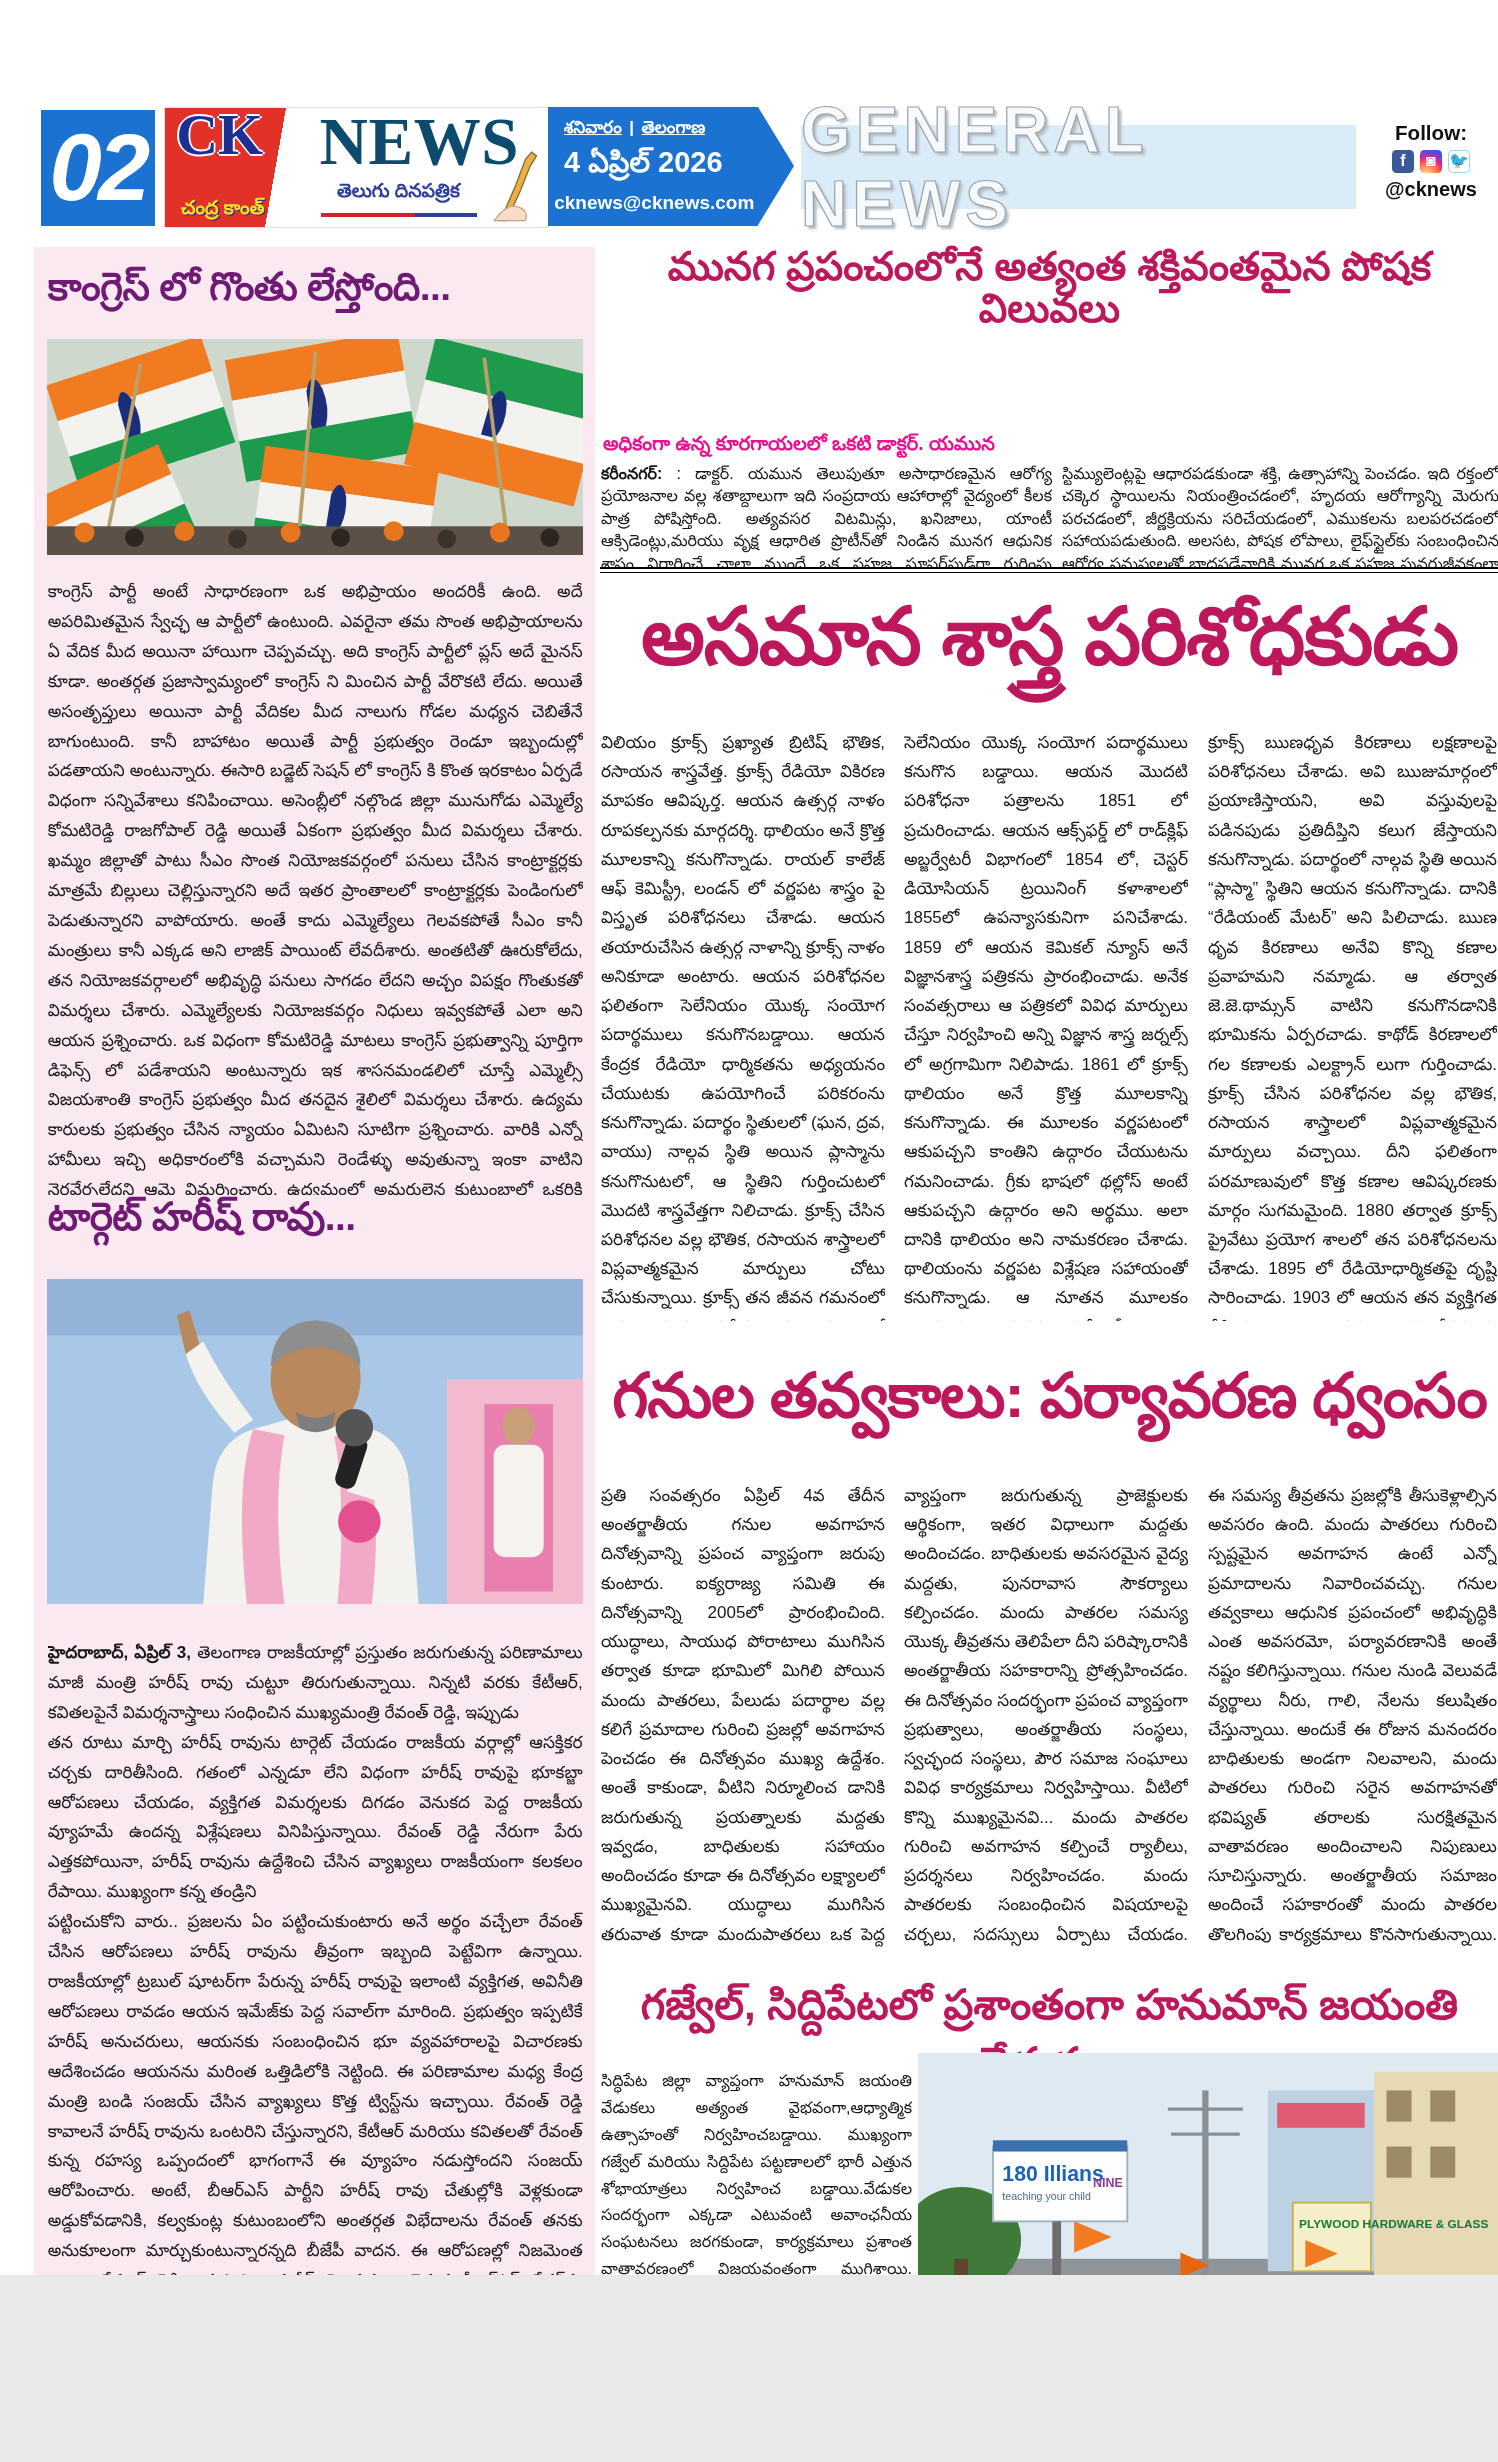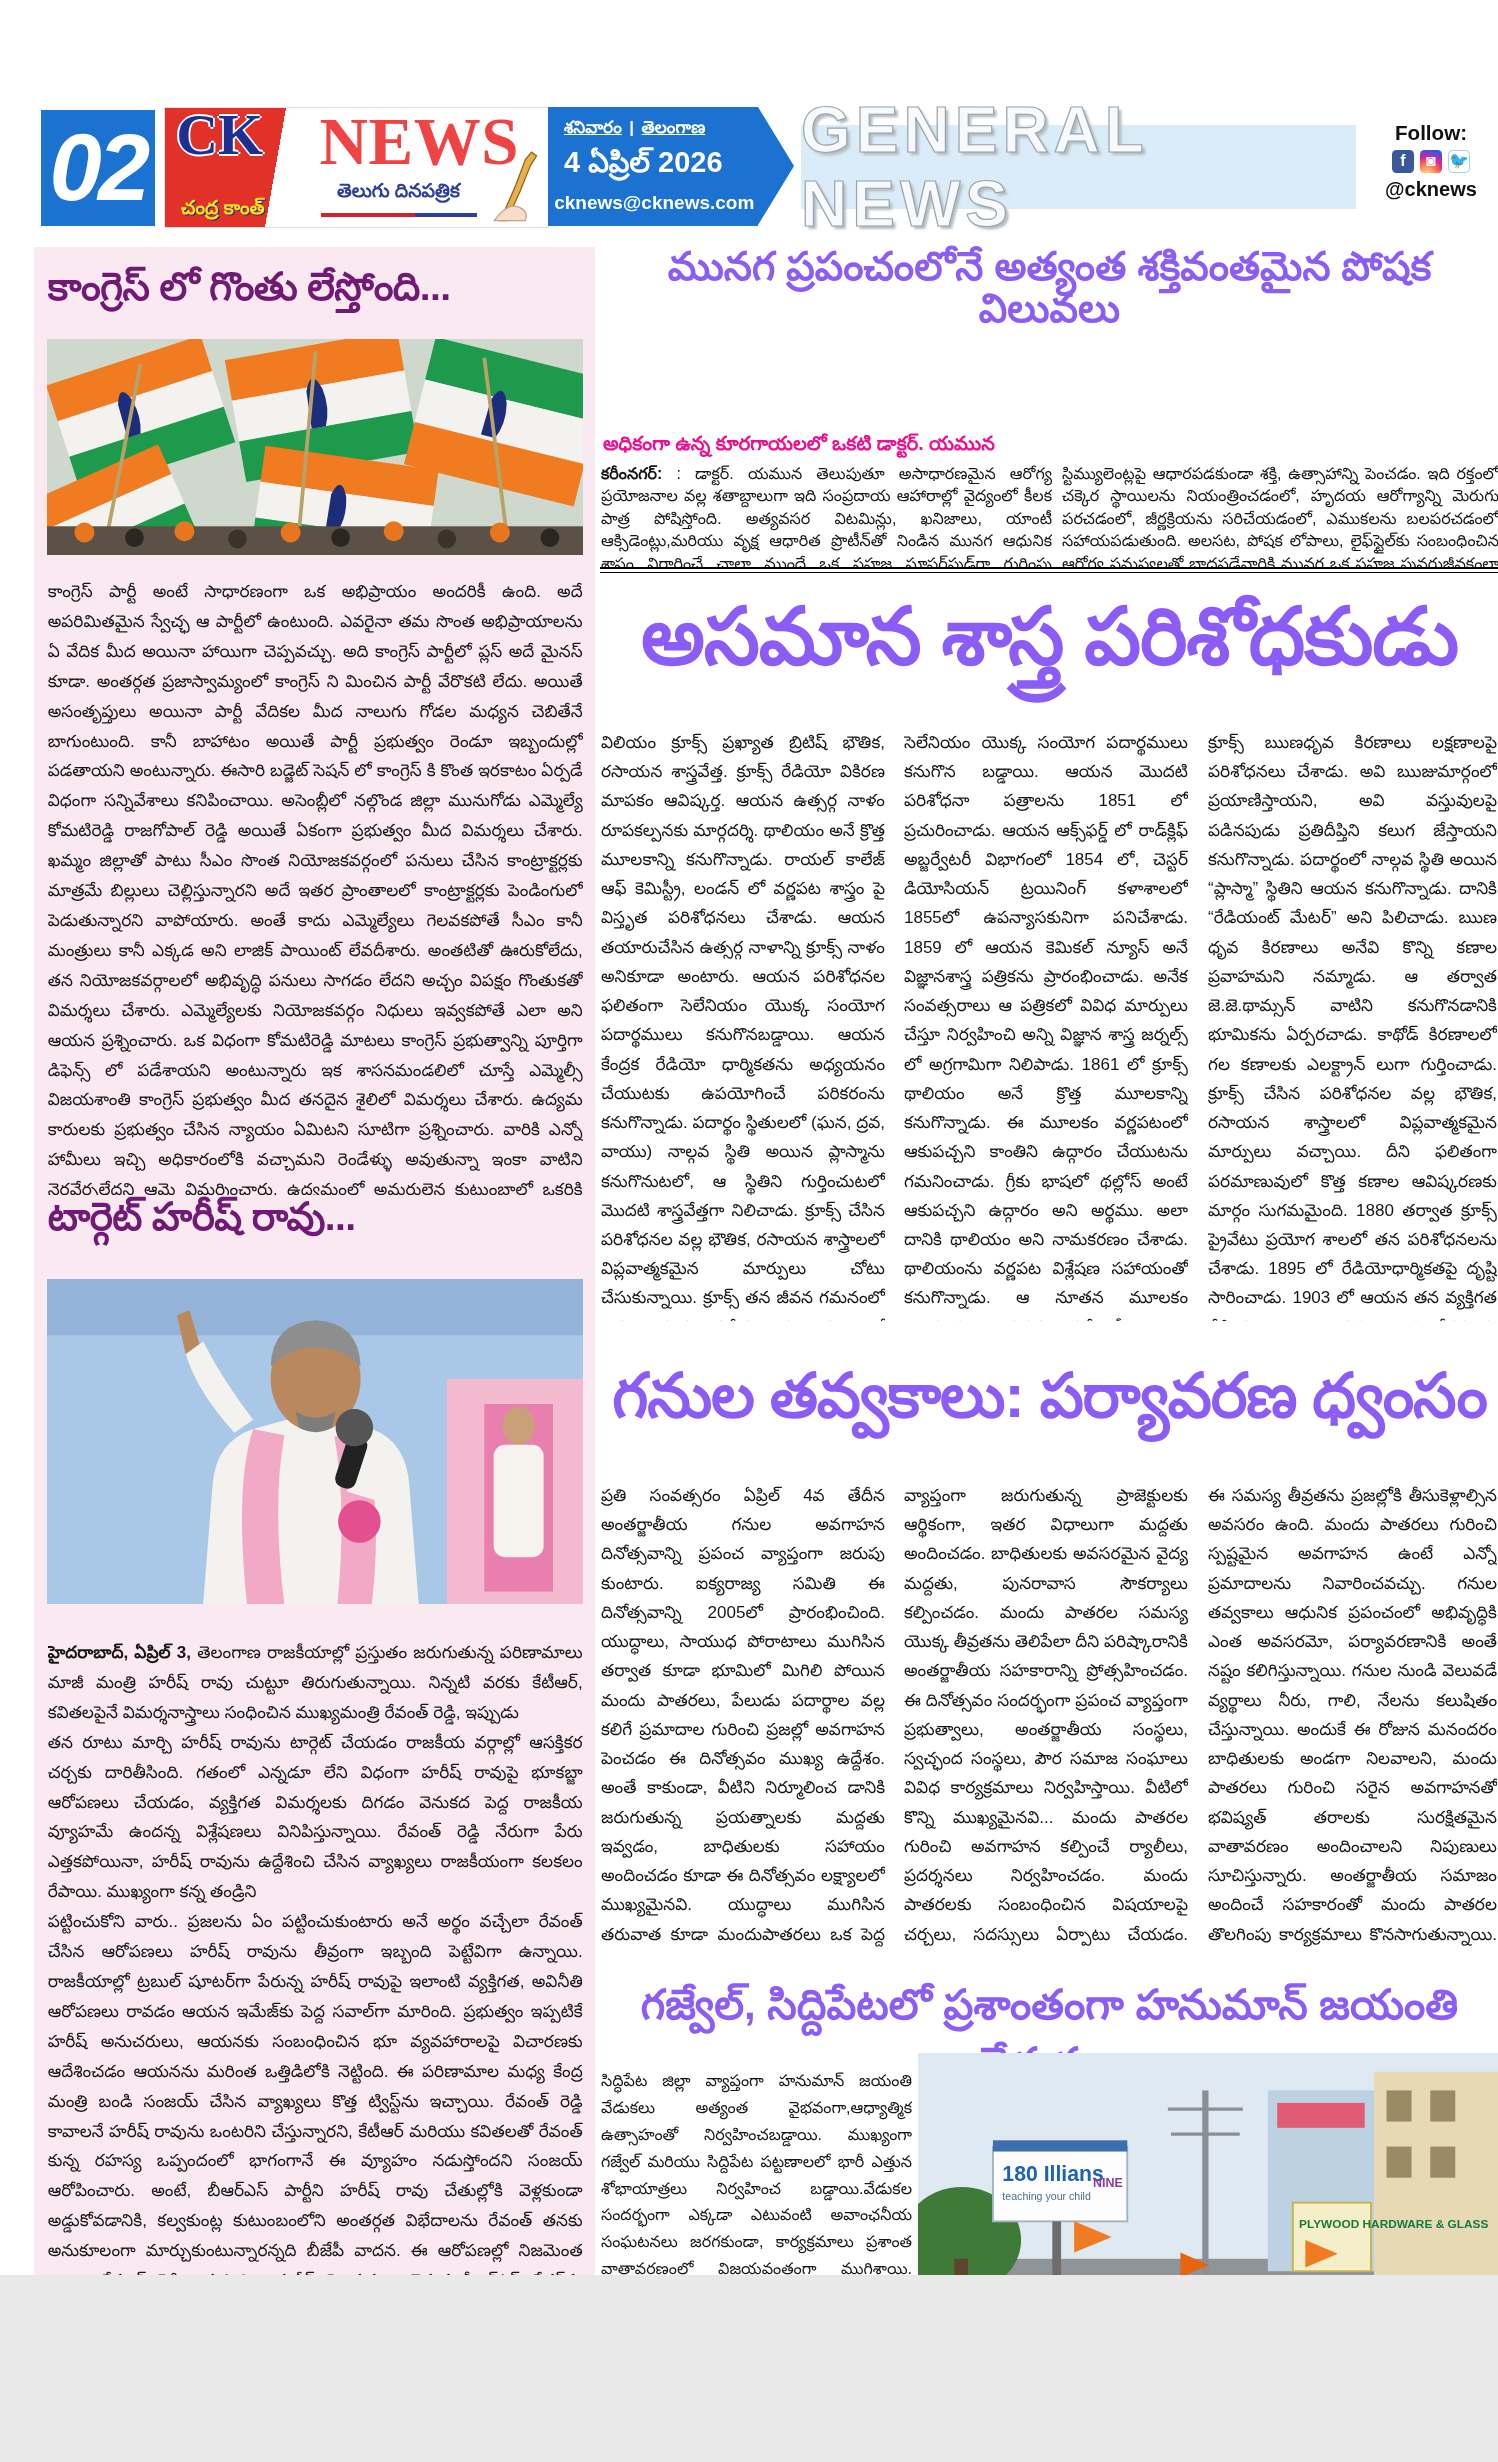"NEWS" .logo-news { color: #ef4444 -> #0c4a6e }
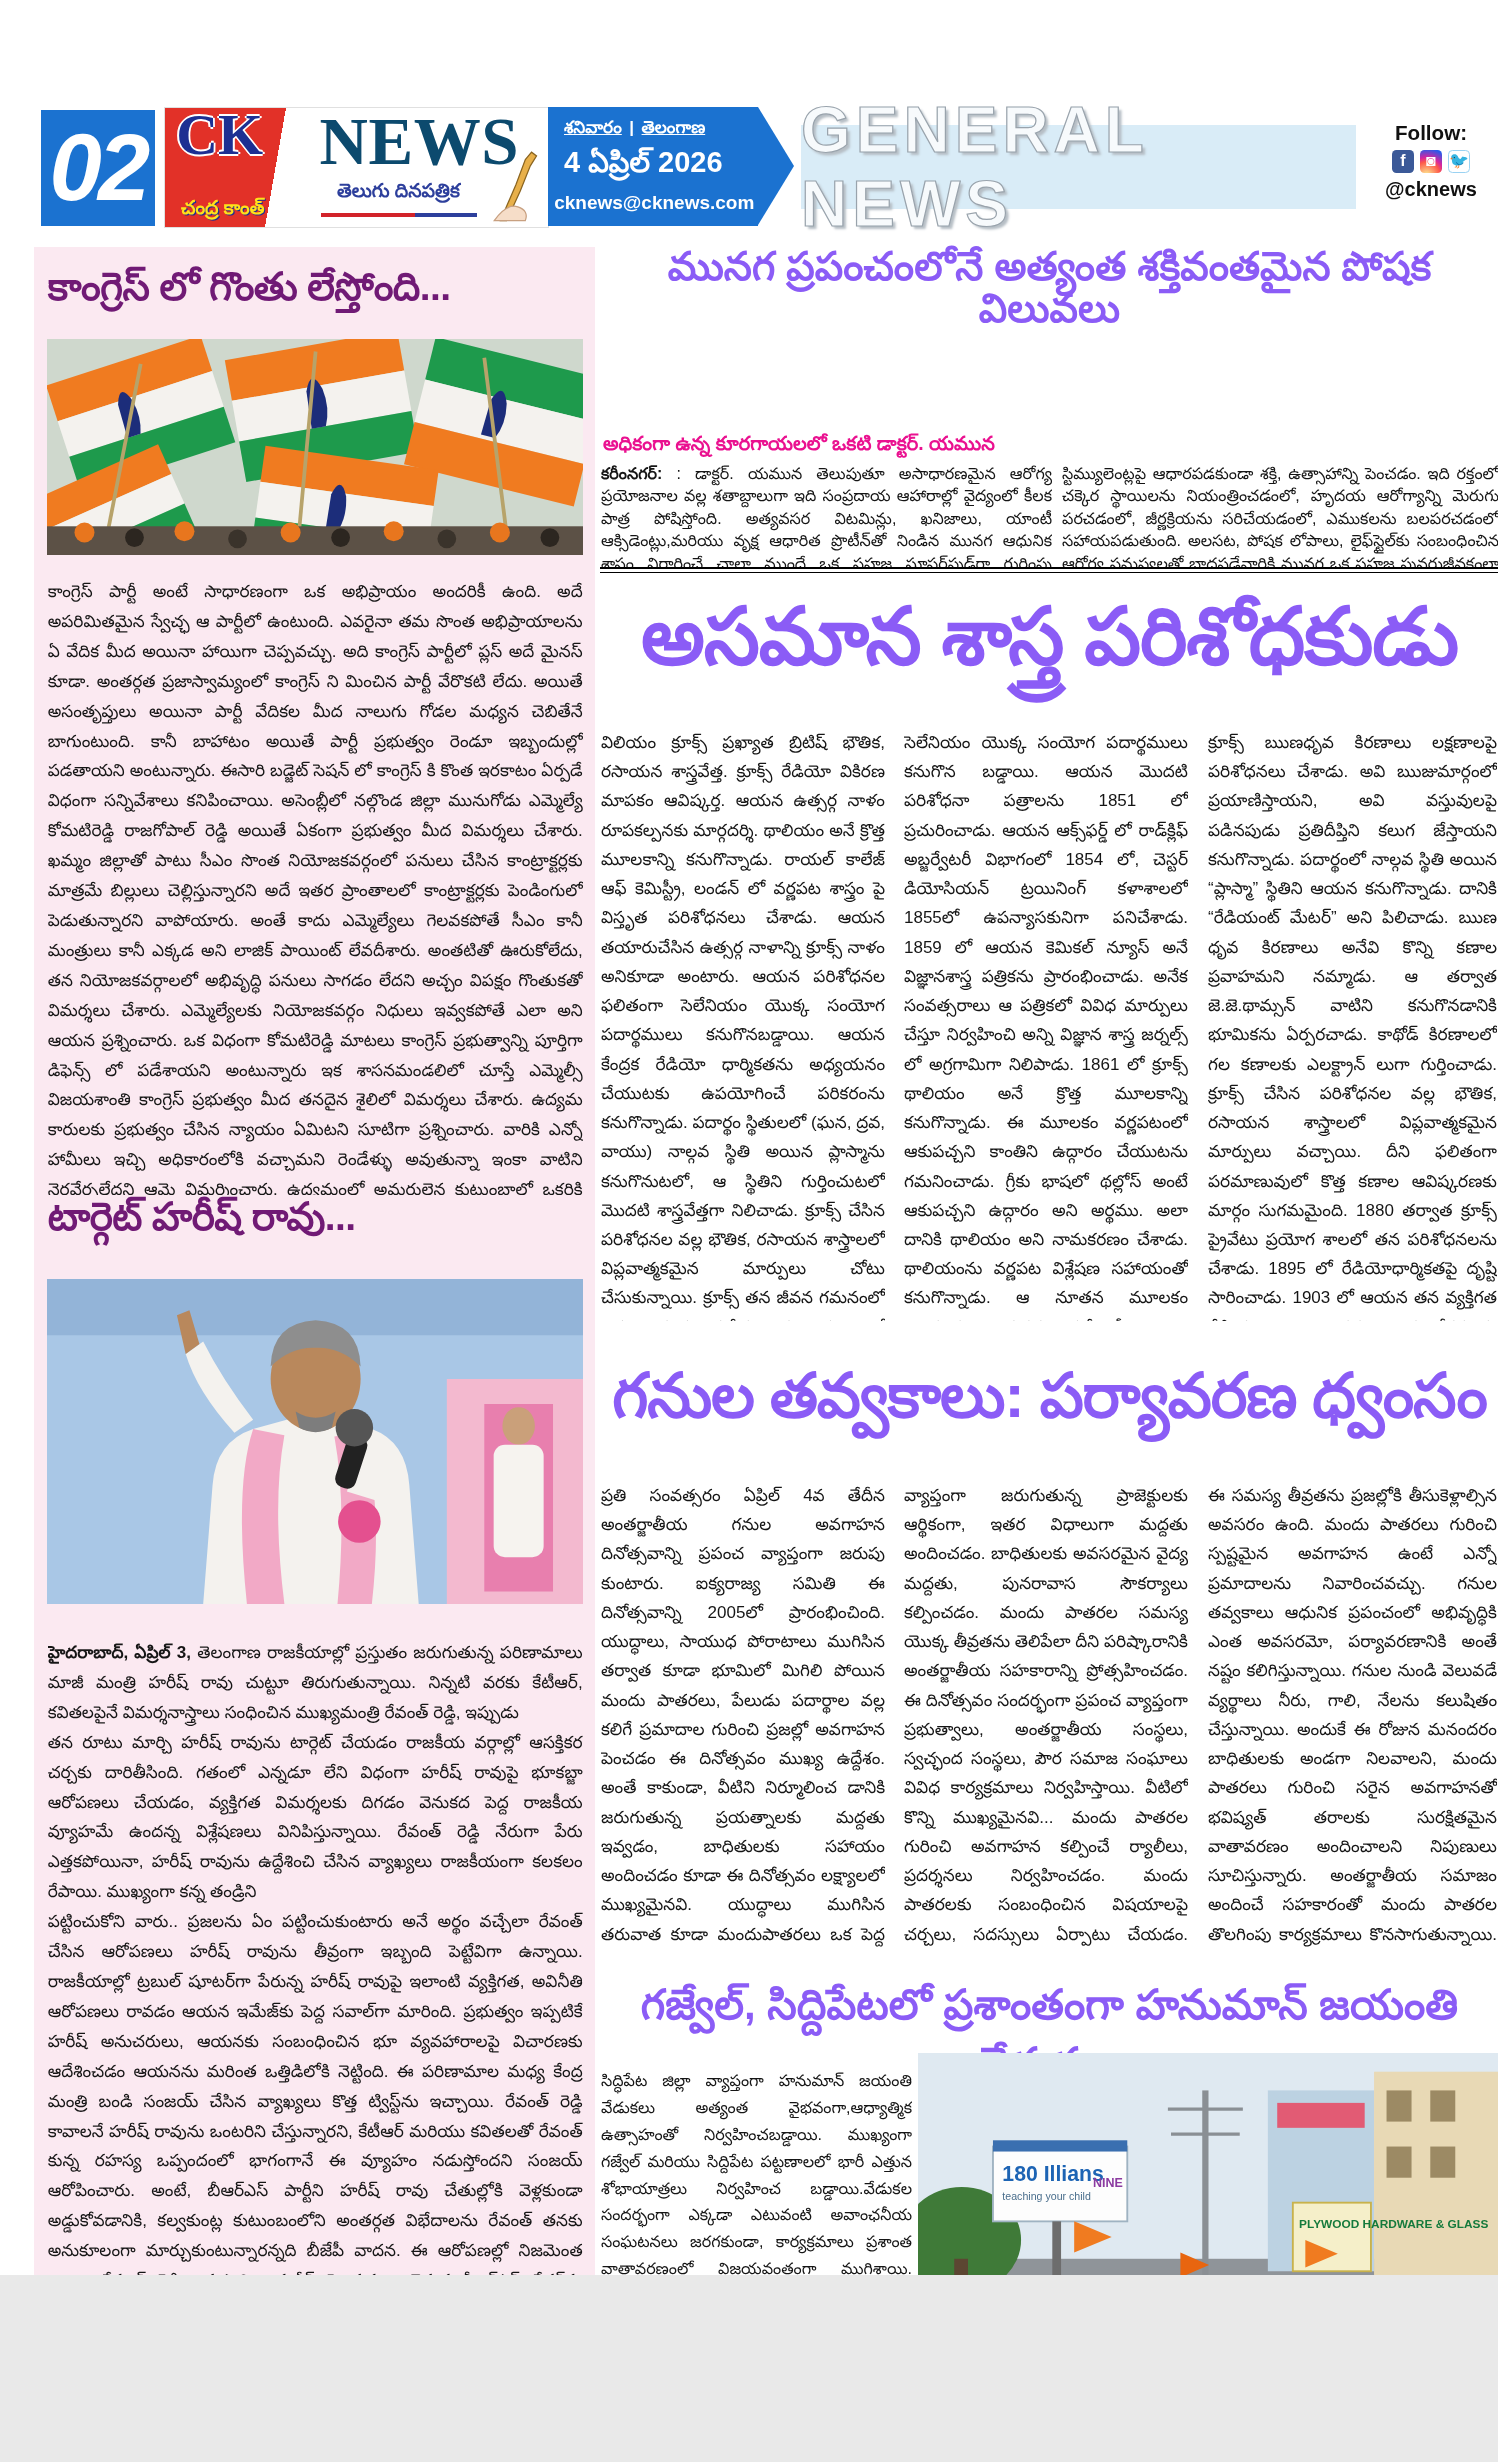"మునగ ప్రపంచంలోనే అత్యంత శక్తివంతమైన పోషక" .rhead { color: #8b5cf6 -> #be185d }
